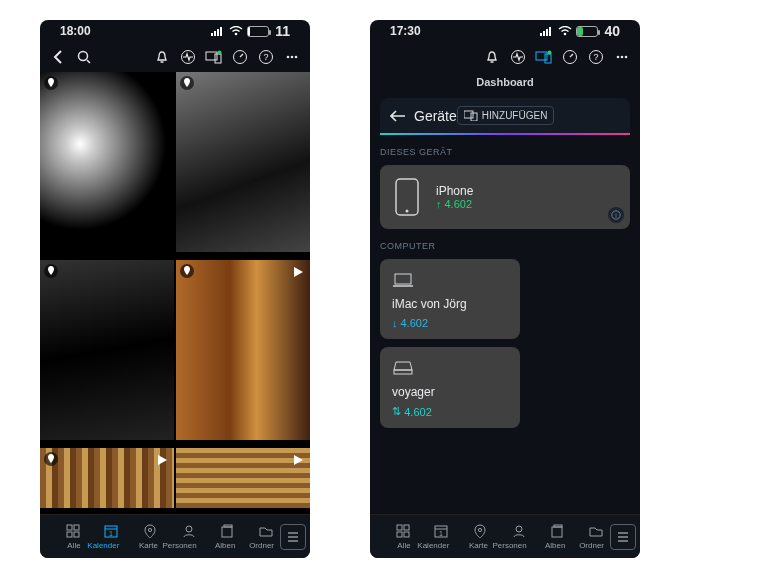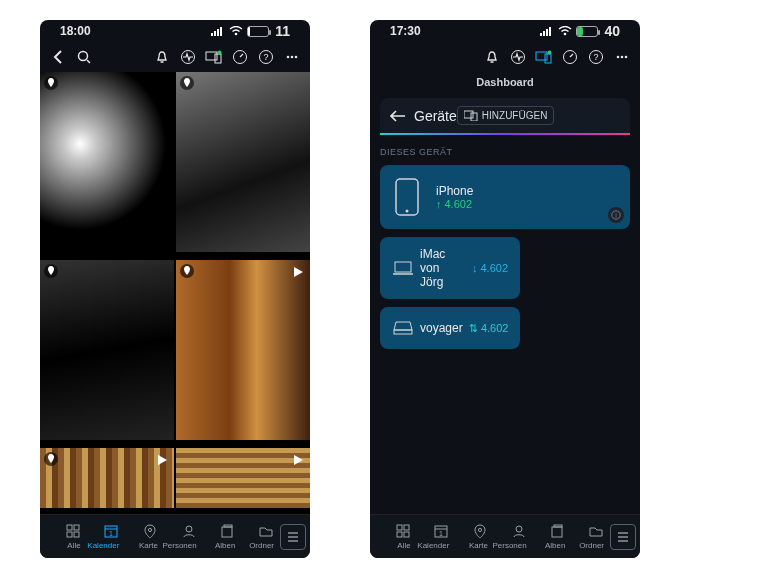"iPhone" .card { background: #0c4a6e -> #404040 }
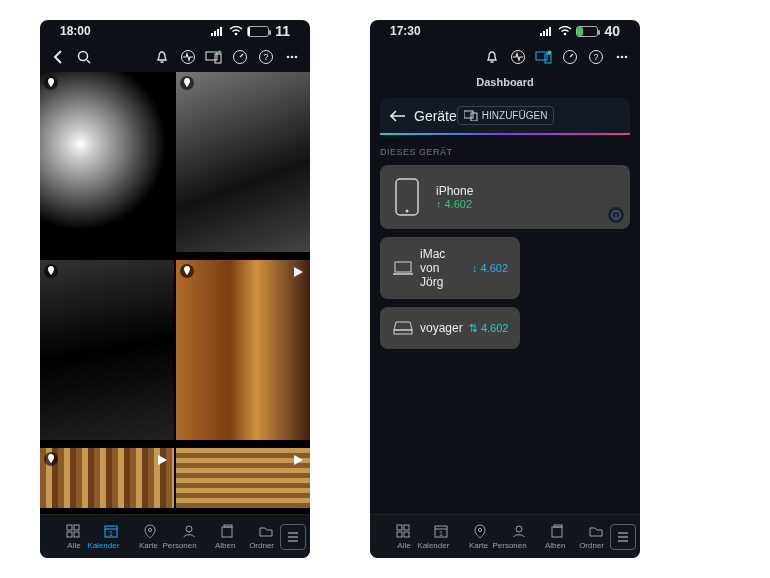"COMPUTER" div.section-label { html: none -> <div>COMPUTER</div> }
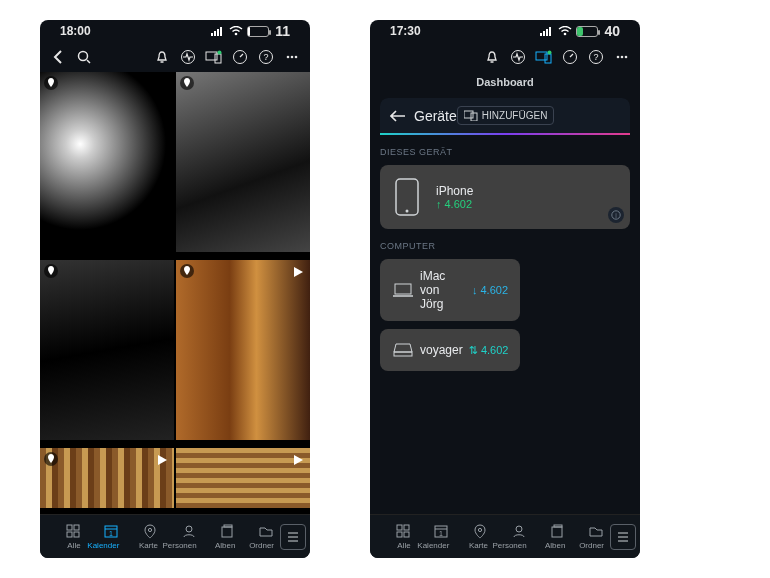"iMac von Jörg" .card.small { align-items: center -> flex-start; flex-direction: none -> column }
